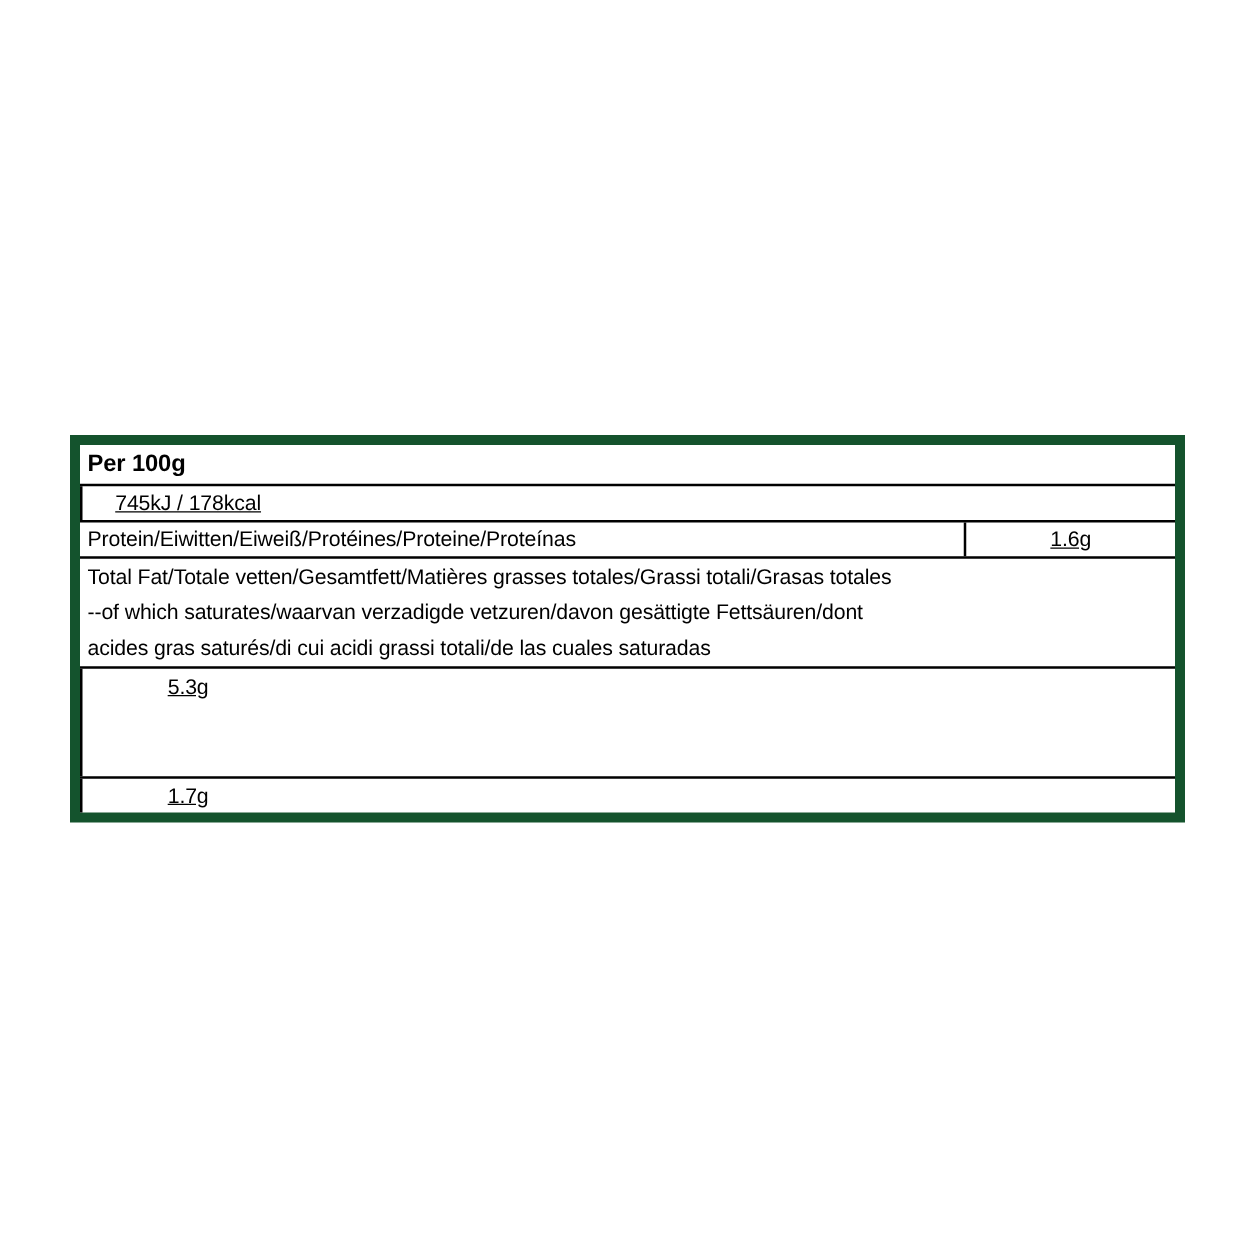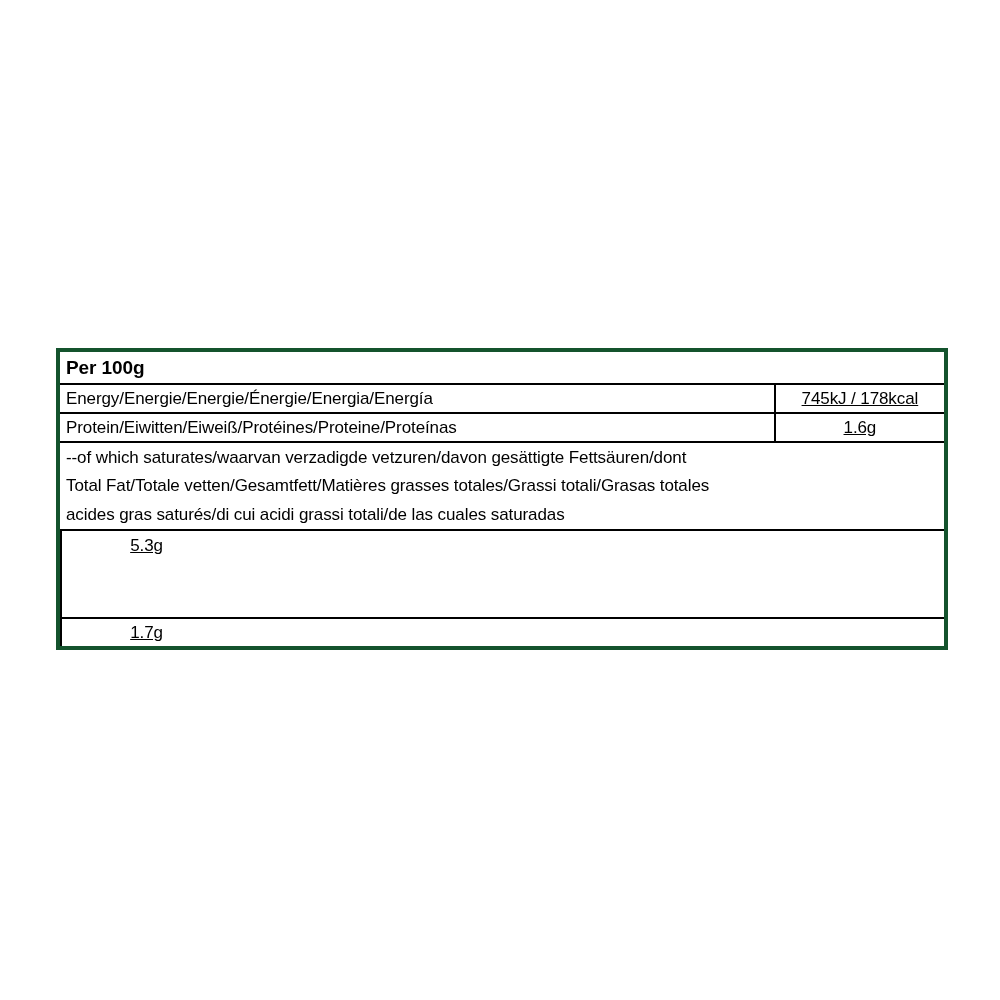"Per 100g" .ntable { border: 4px solid #14532d -> 8px solid #14532d }
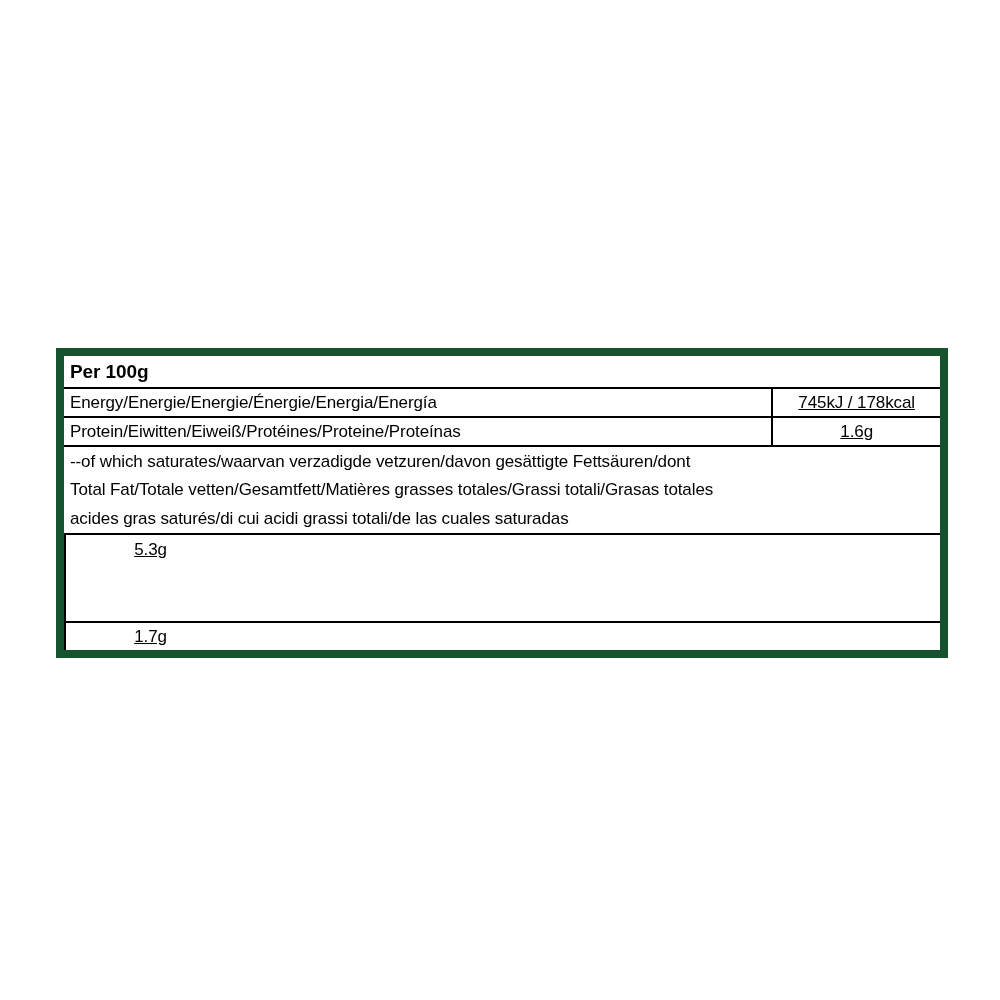"Energy/Energie/Energie/Énergie/Energia/E" div.cell-label { html: <div> <span>Energy/Energie/Energie/Énergie/Energia/Energía</span> </div> -> none }
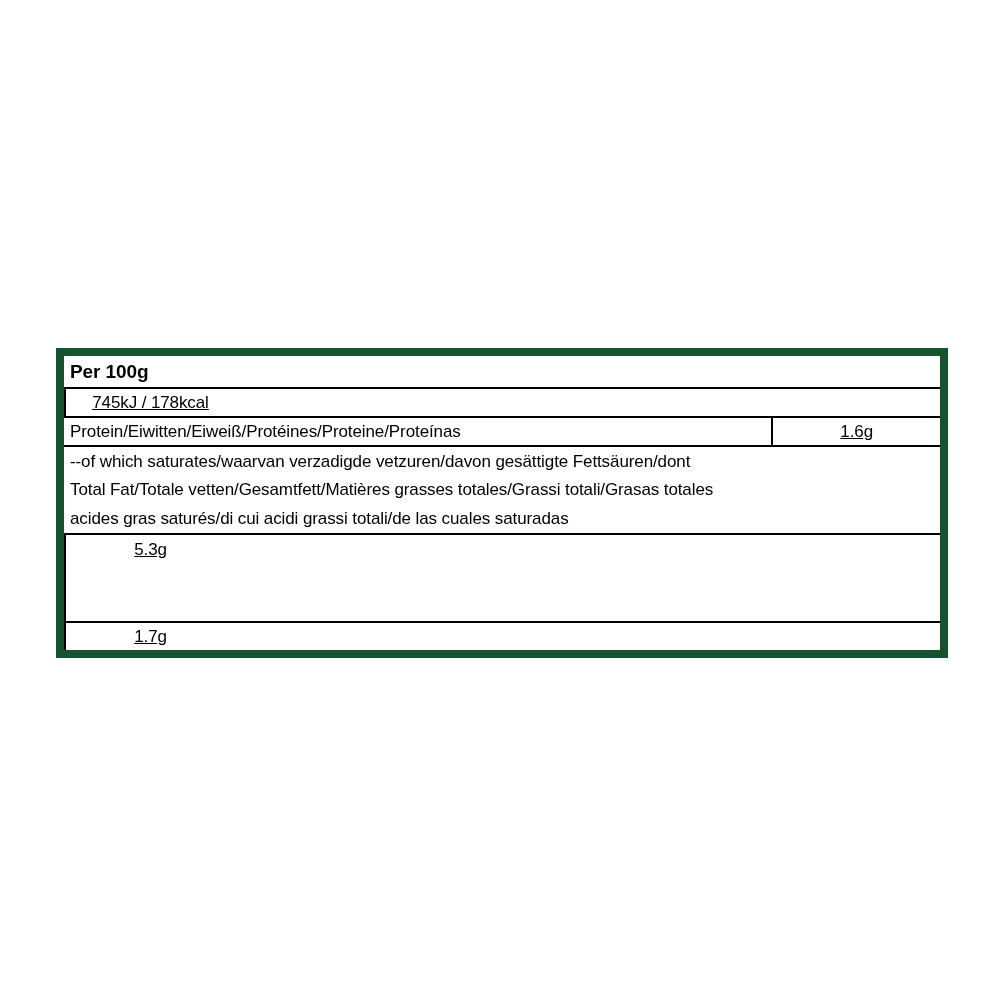"--of which saturates/waarvan verzadigde" div.line { order: before "Total Fat/Totale" -> after "Total Fat/Totale" }
